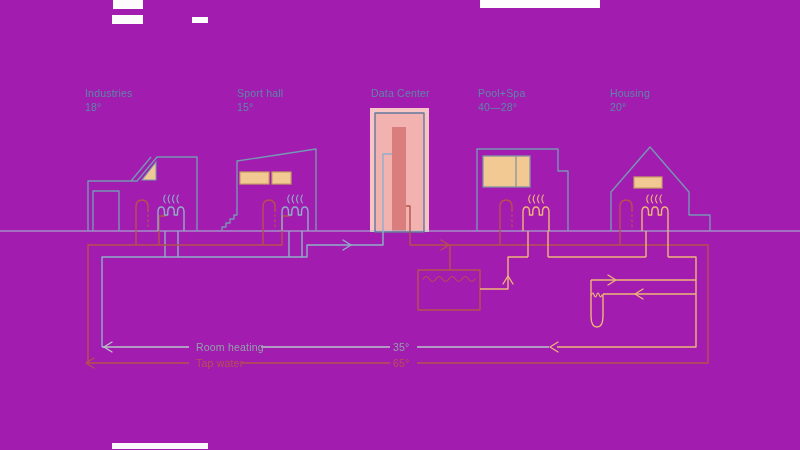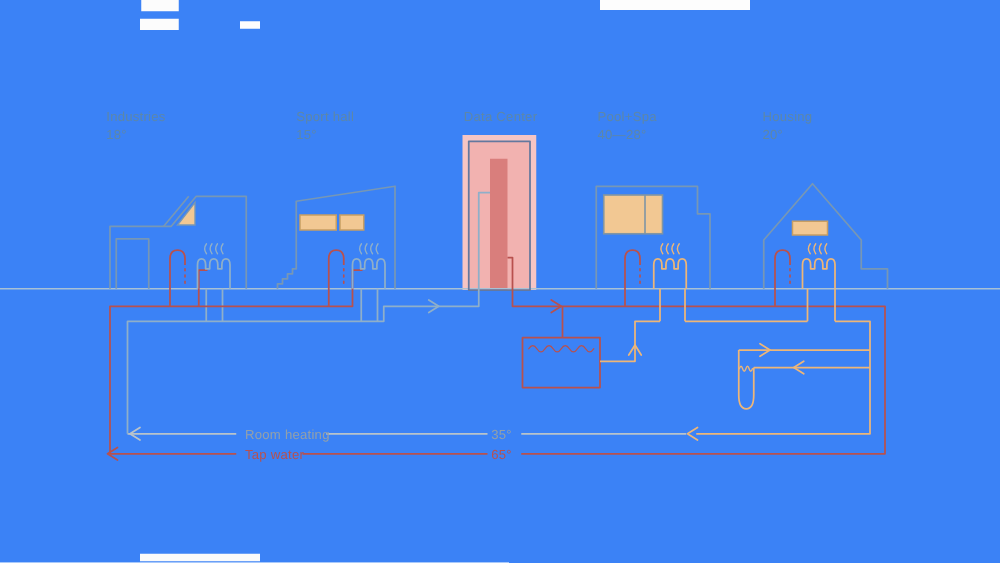"Industries" .canvas { background: #3b82f6 -> #a21caf }
